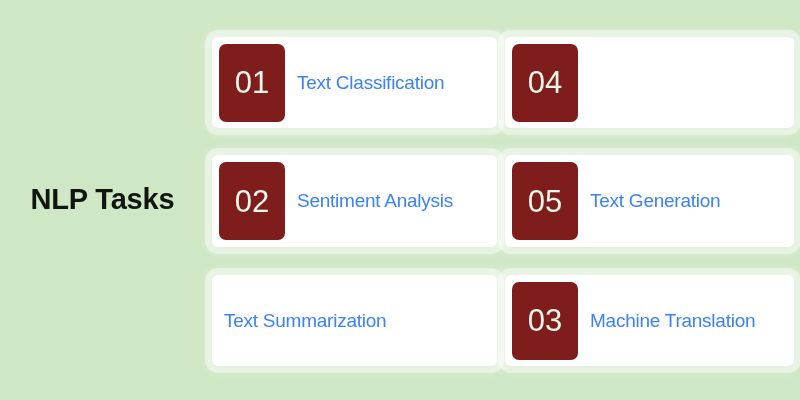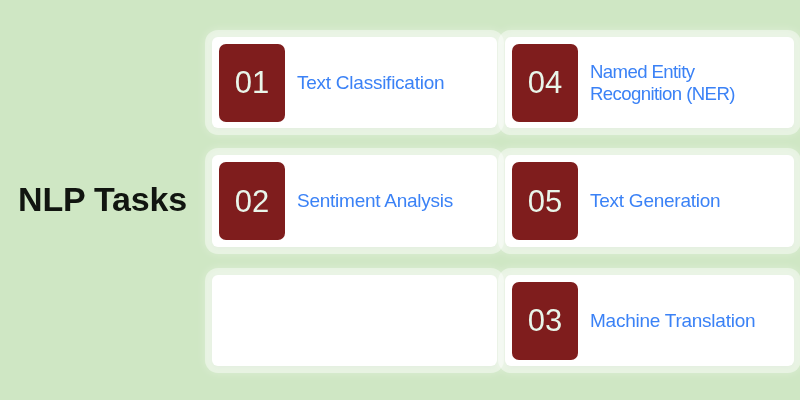"Named Entity Recognition (NER)" div.card-label { html: <div>Named Entity Recognition (NER)</div> -> none }
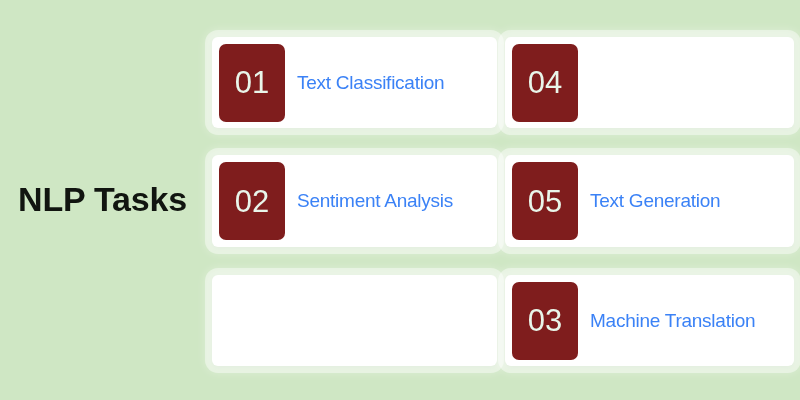"NLP Tasks" #page-title { font-size: 34px -> 29px }
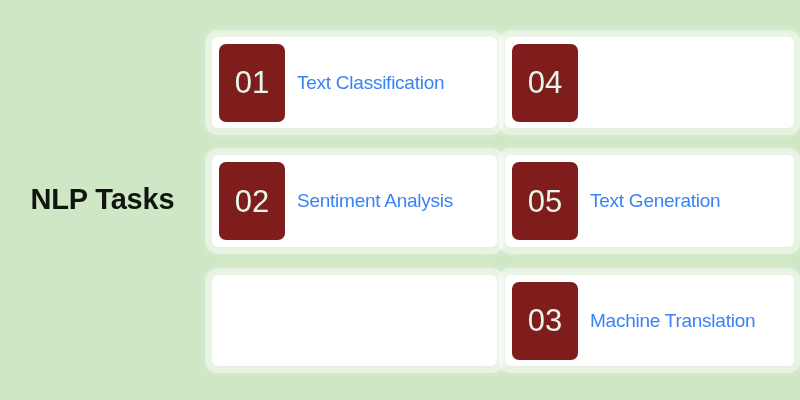"Text Summarization" div.card-label { html: none -> <div>Text Summarization</div> }
